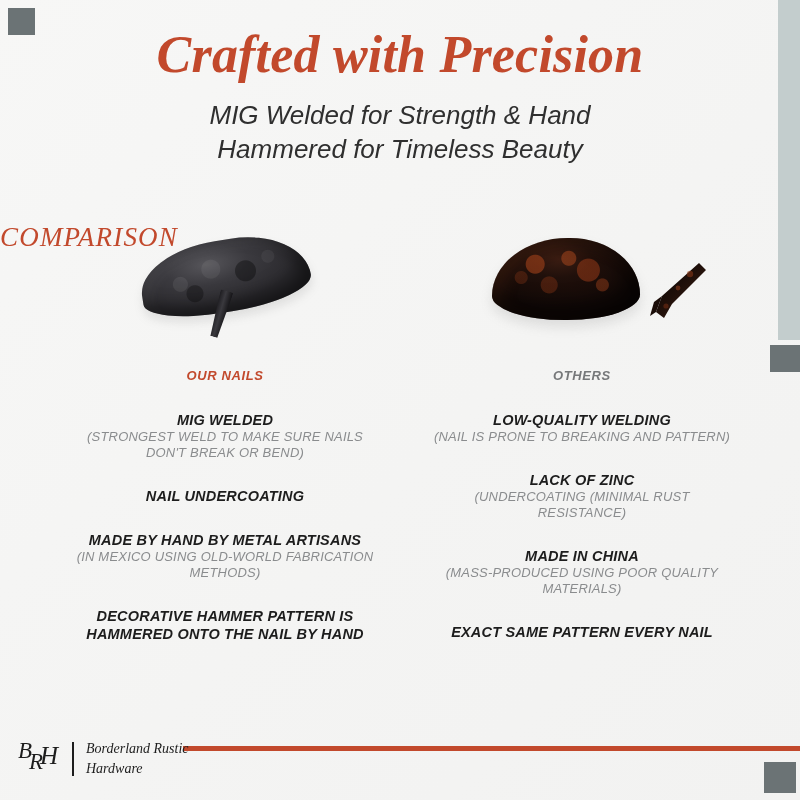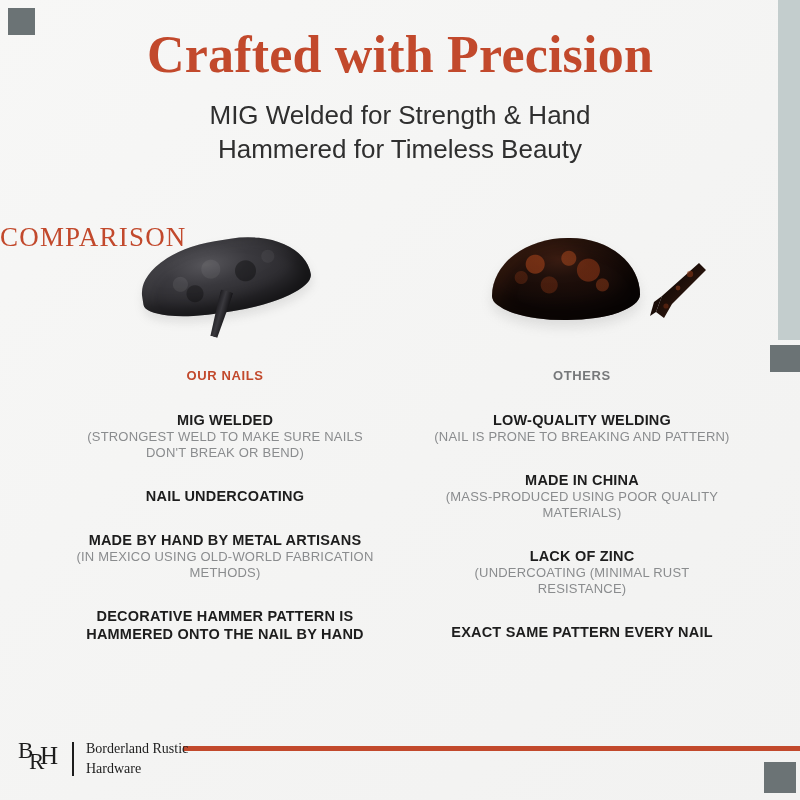"Crafted with Precision" #poster { font-style: none -> italic }
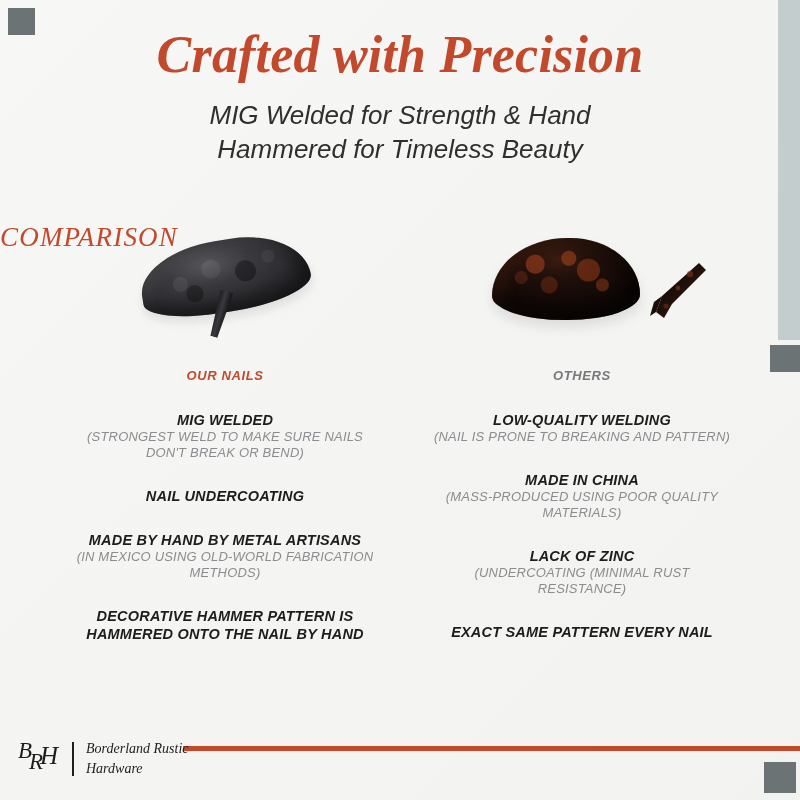"MADE IN CHINA" div.feature { order: before "LACK OF ZINC" -> after "LACK OF ZINC" }
